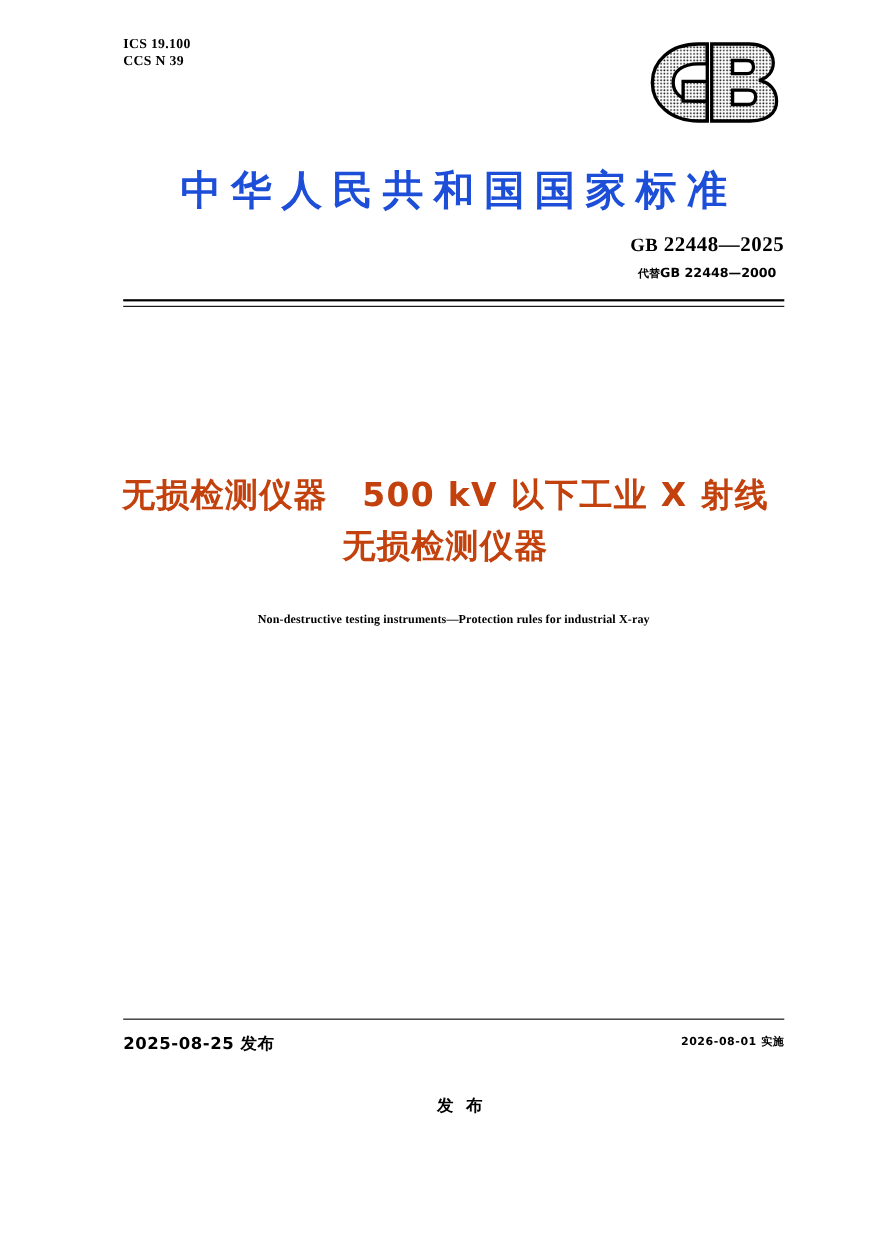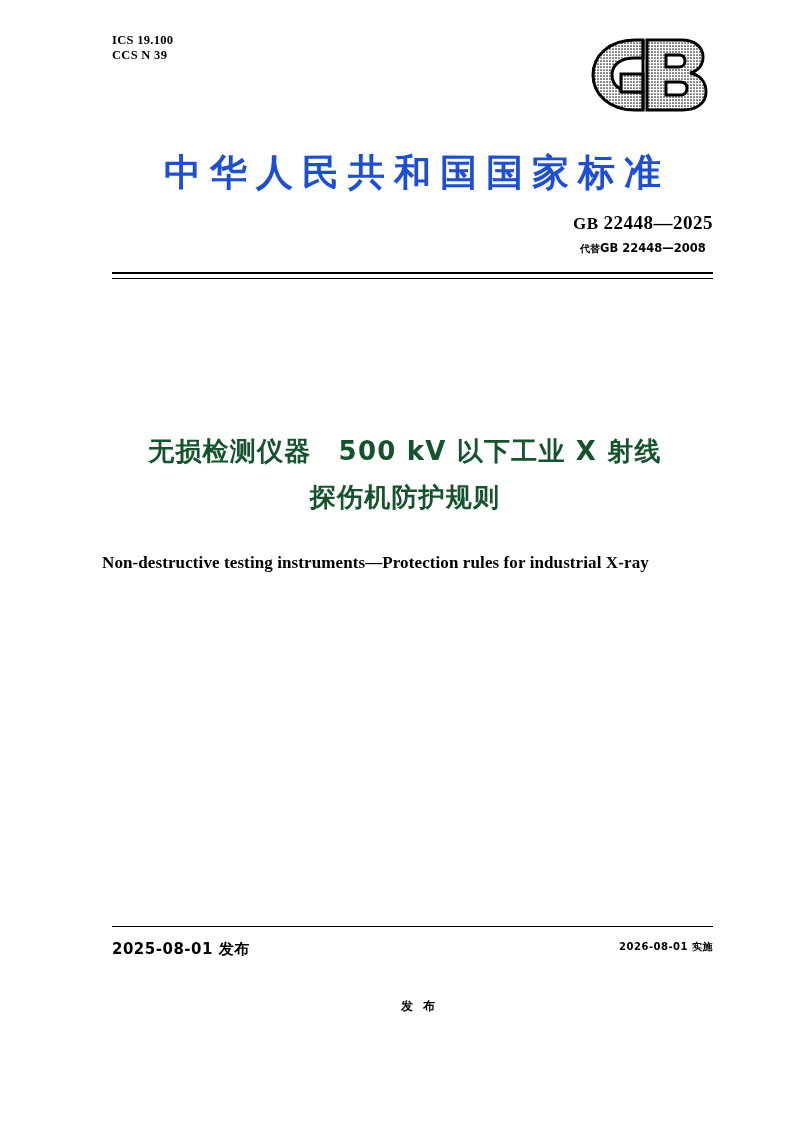"GB 22448—2008" span { text: 2008 -> 2000 }
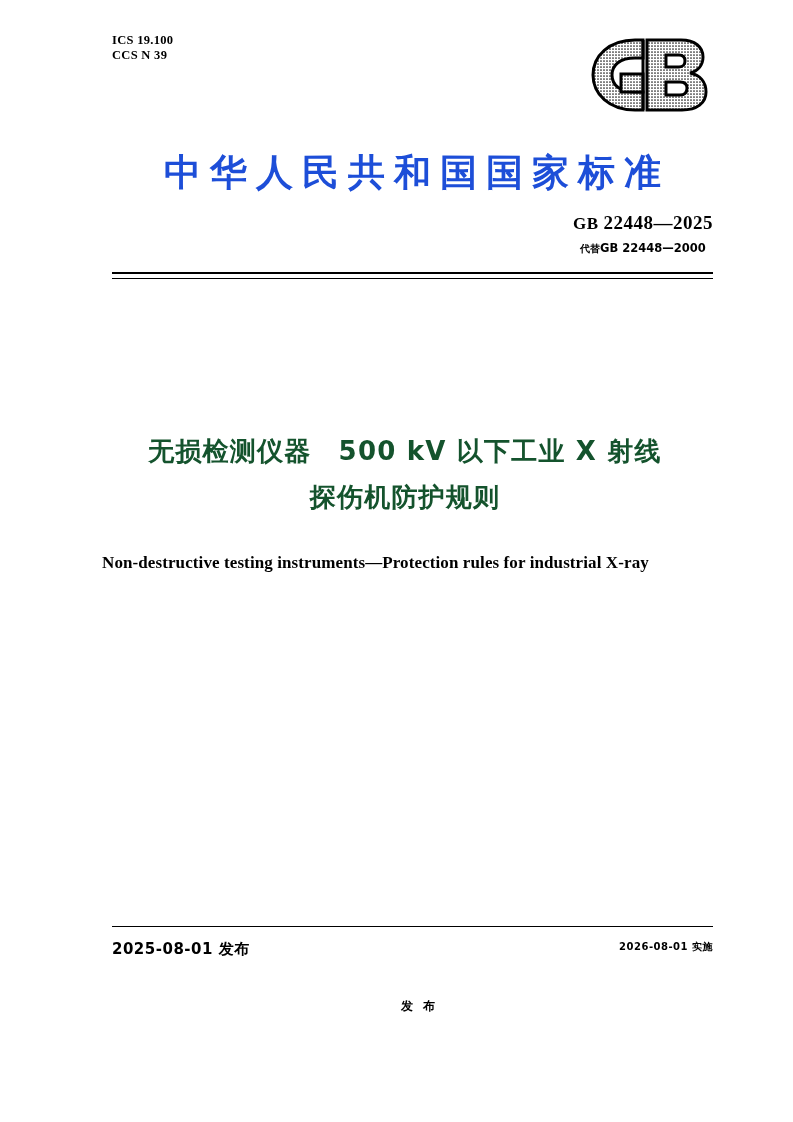"无损检测仪器 500 kV 以下工业 X" .title-cn { color: #14532d -> #c2410c; font-size: 26px -> 30px }
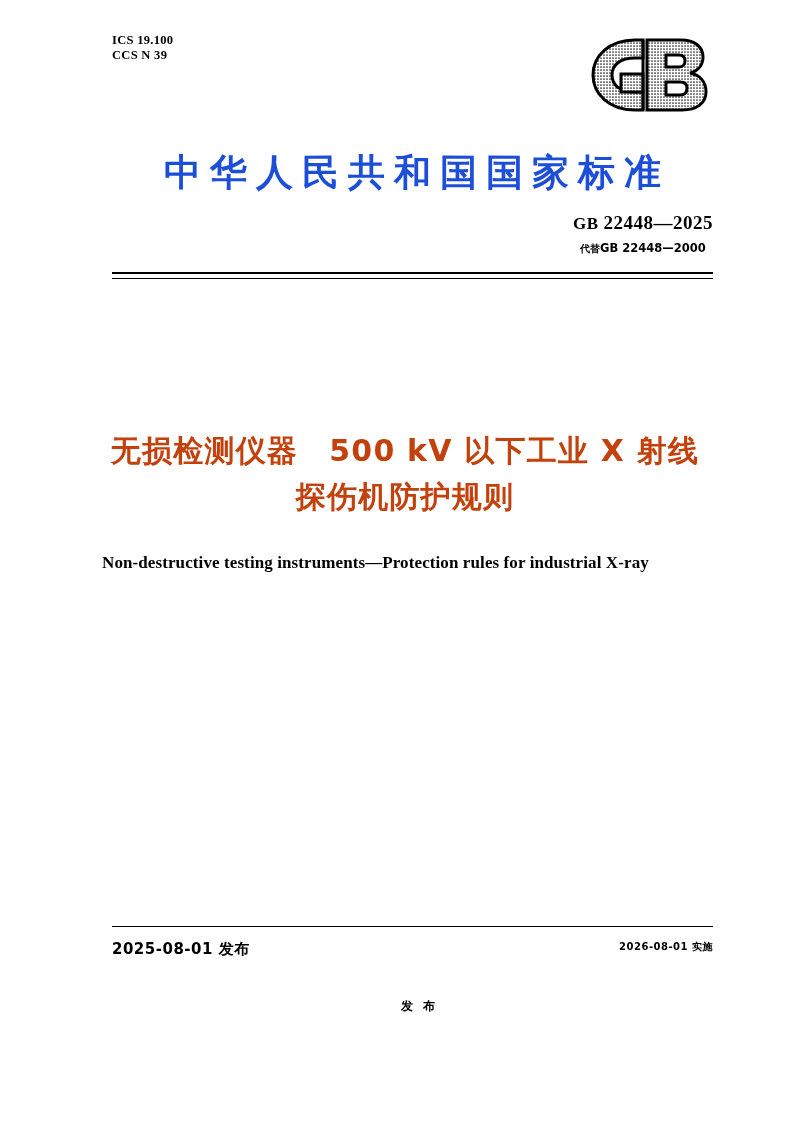"探伤机防护规则" div.ln2 { text: 探伤机防护规则 -> 无损检测仪器 }
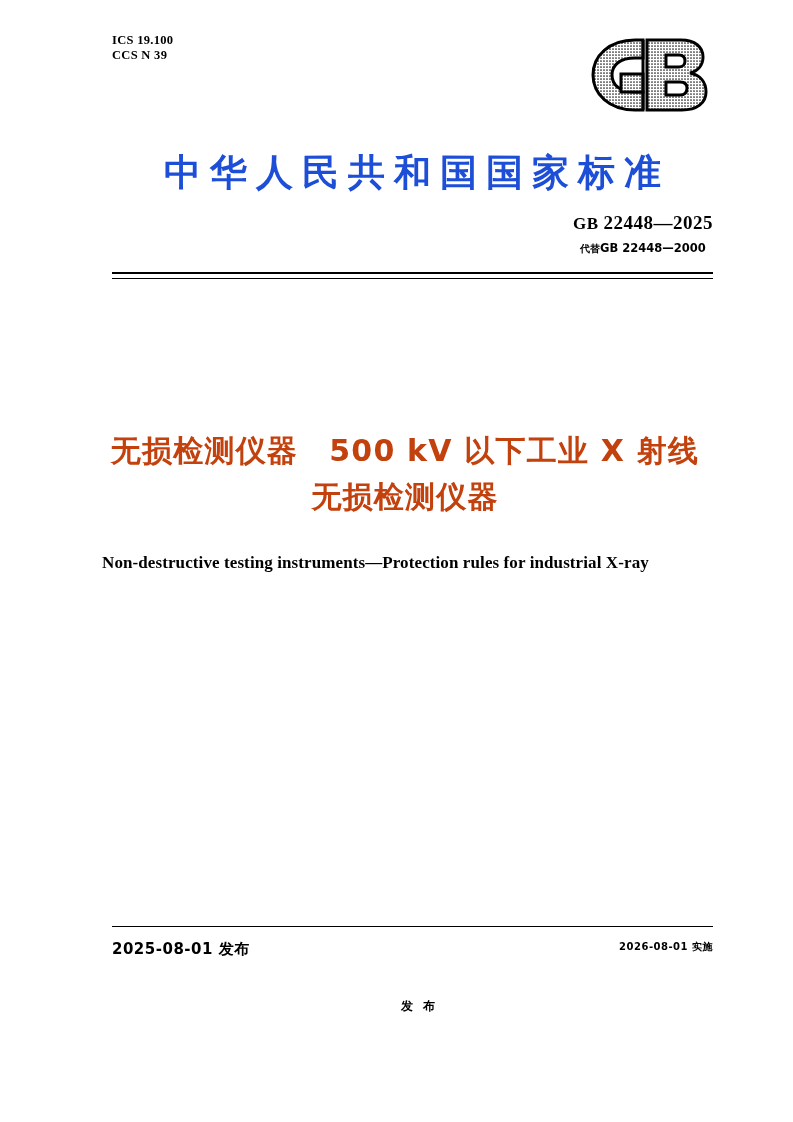"Non-destructive testing" .title-en { font-size: 17px -> 11px; text-align: none -> center }
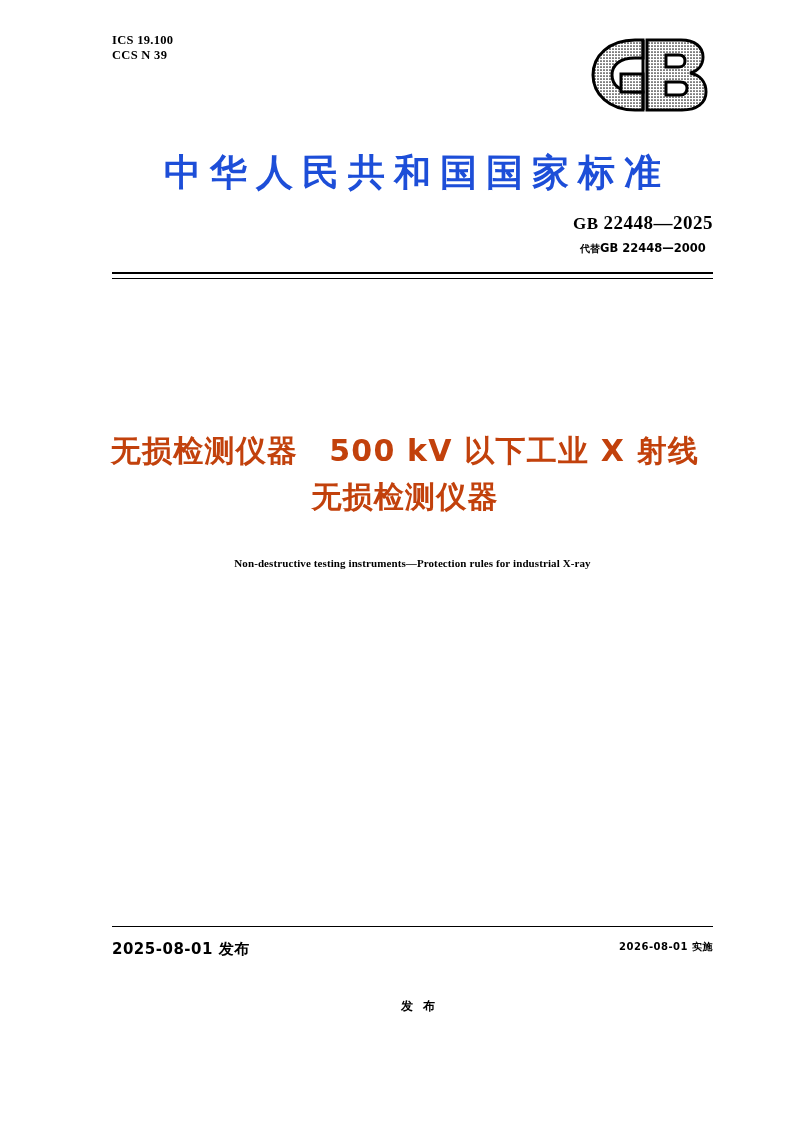"2025-08-01 发布" div.date-left { text: 2025-08-01 -> 2025-08-25 }
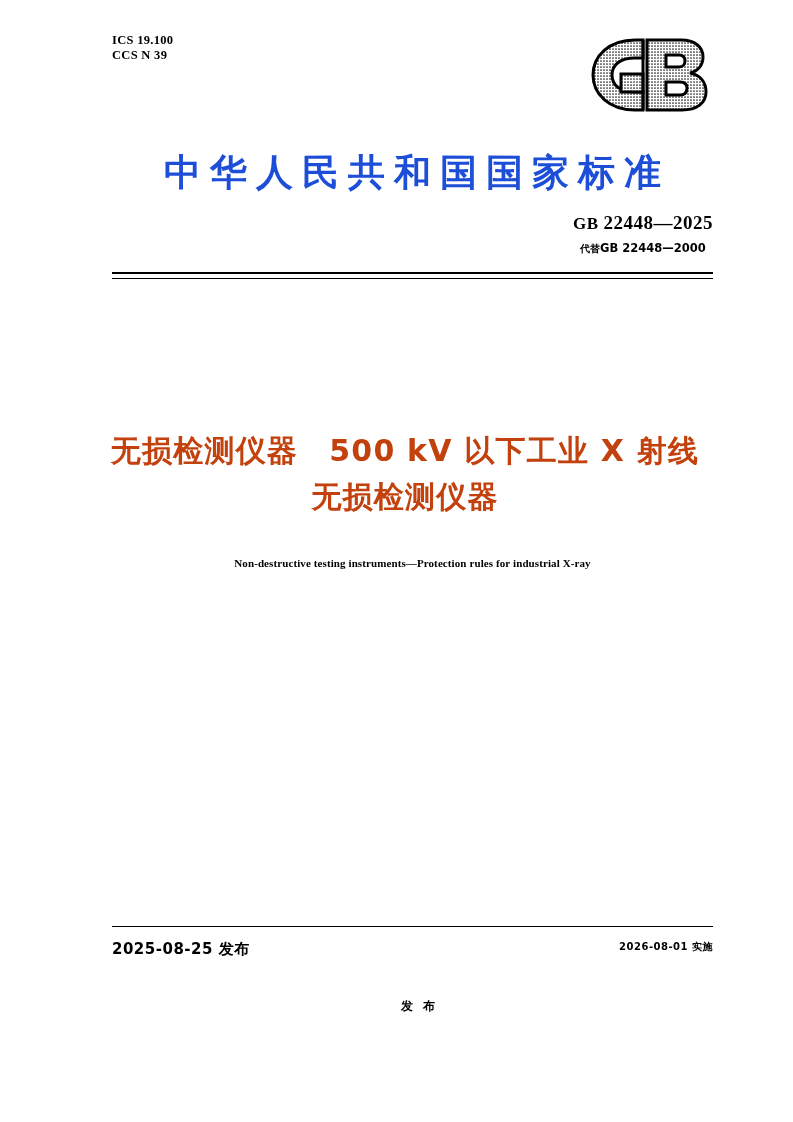"发 布" .issuer-publish { font-size: 12px -> 15px }
